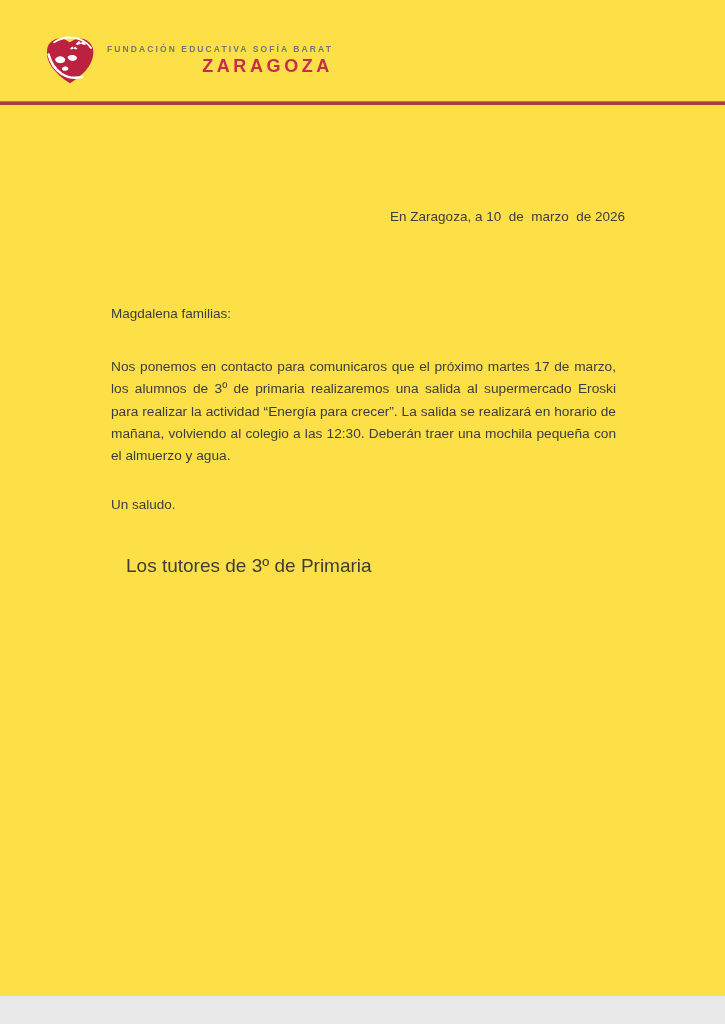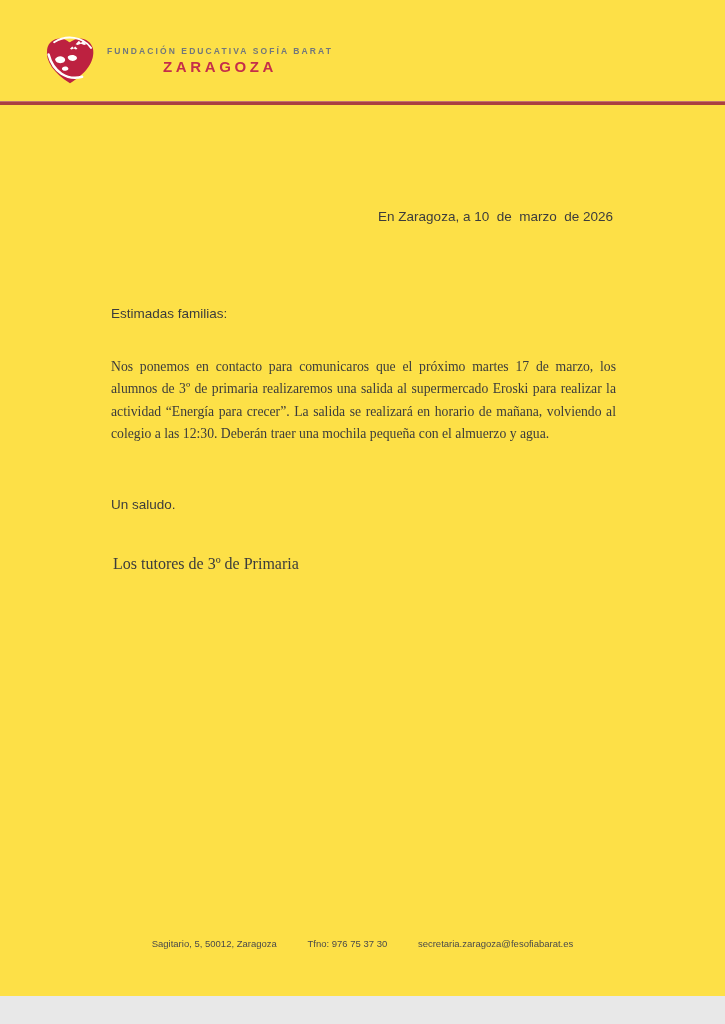"ZARAGOZA" .city-line { font-size: 15px -> 18px; text-align: center -> right }
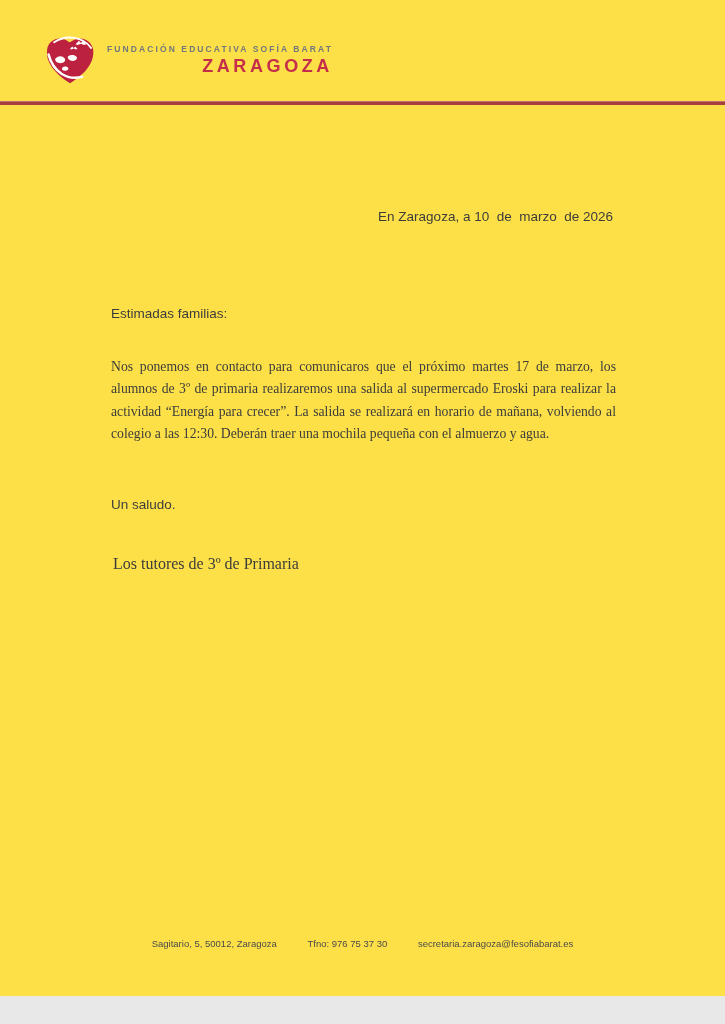"En Zaragoza, a 10 de" .dateline { right: 112px -> 100px }
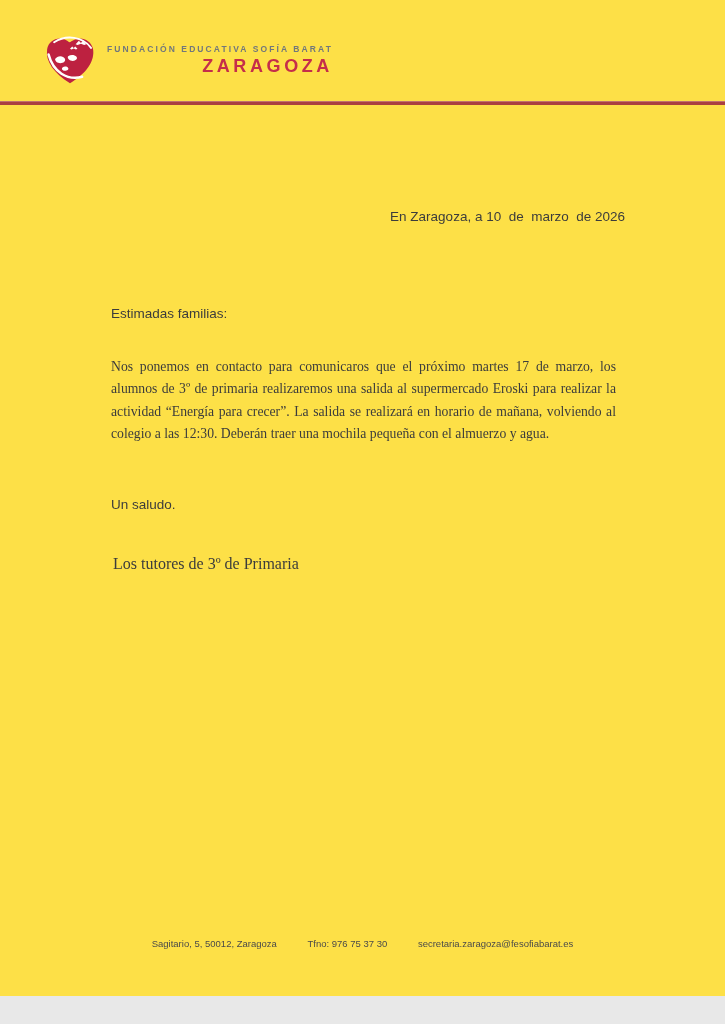"Estimadas familias:" div.salutation { text: Estimadas -> Magdalena }
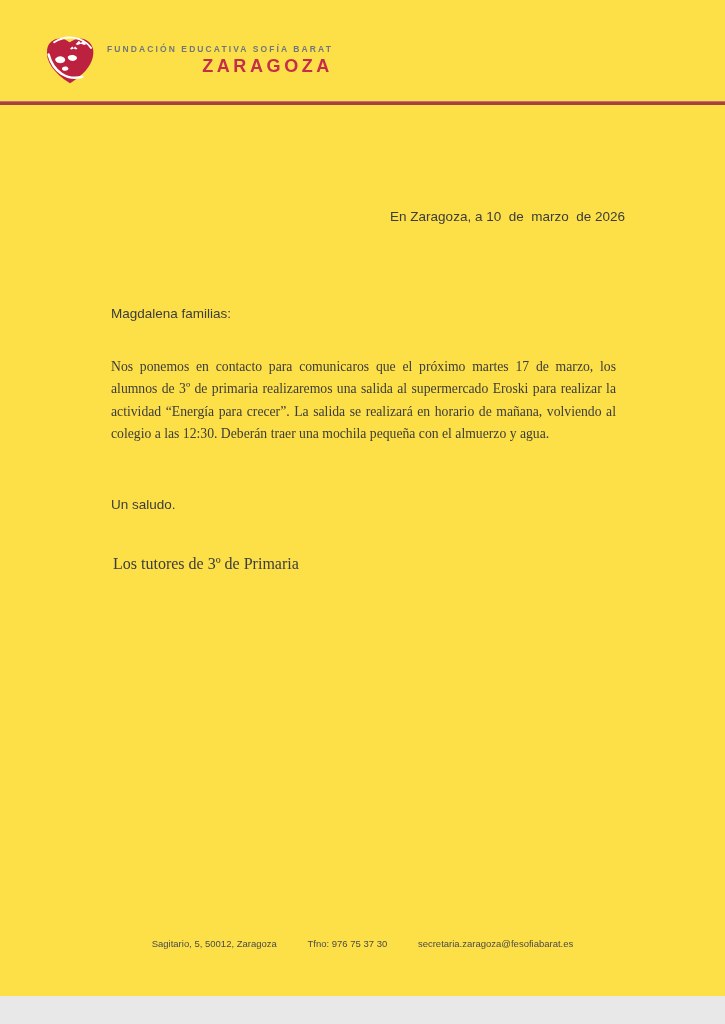"Nos ponemos en contacto para" .body-paragraph { font-family: Liberation Serif, serif -> none }
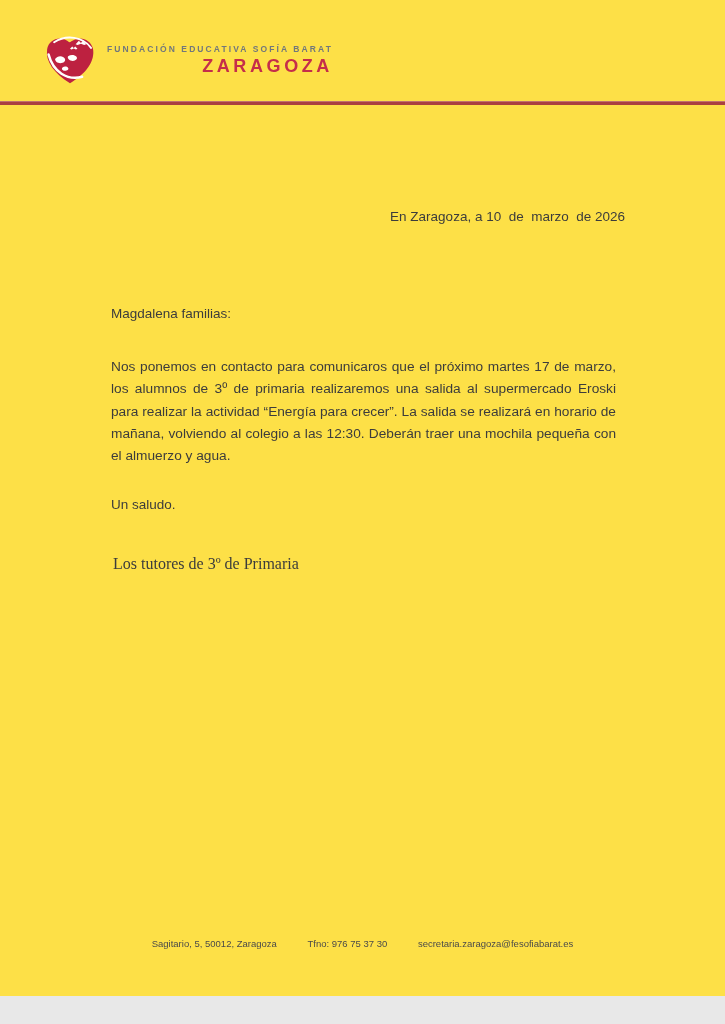"Los tutores de 3º de" .signature { font-family: Liberation Serif, serif -> none; font-size: 16px -> 19px; left: 113px -> 126px }
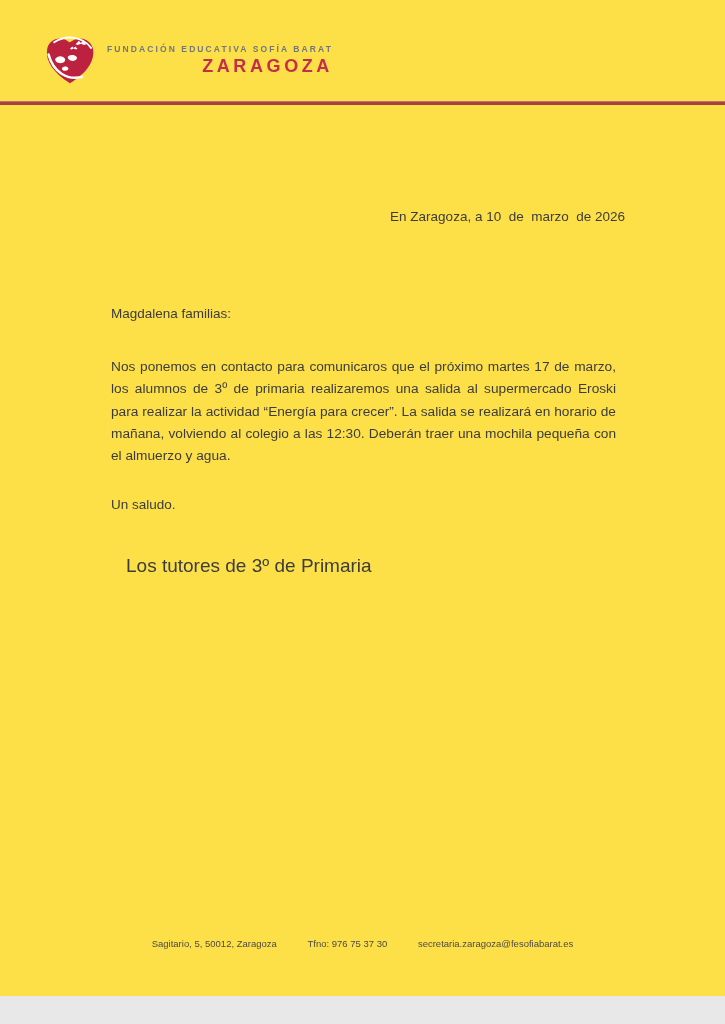"Sagitario, 5, 50012, Zaragoza Tfno:" div.footer-contact { html: <div> <span>Sagitario, 5, 50012, Zaragoza</span> <span>Tfno: 976 75 37 30</span> <span>secretaria.zaragoza@fesofiabarat.es</span> </div> -> none }
